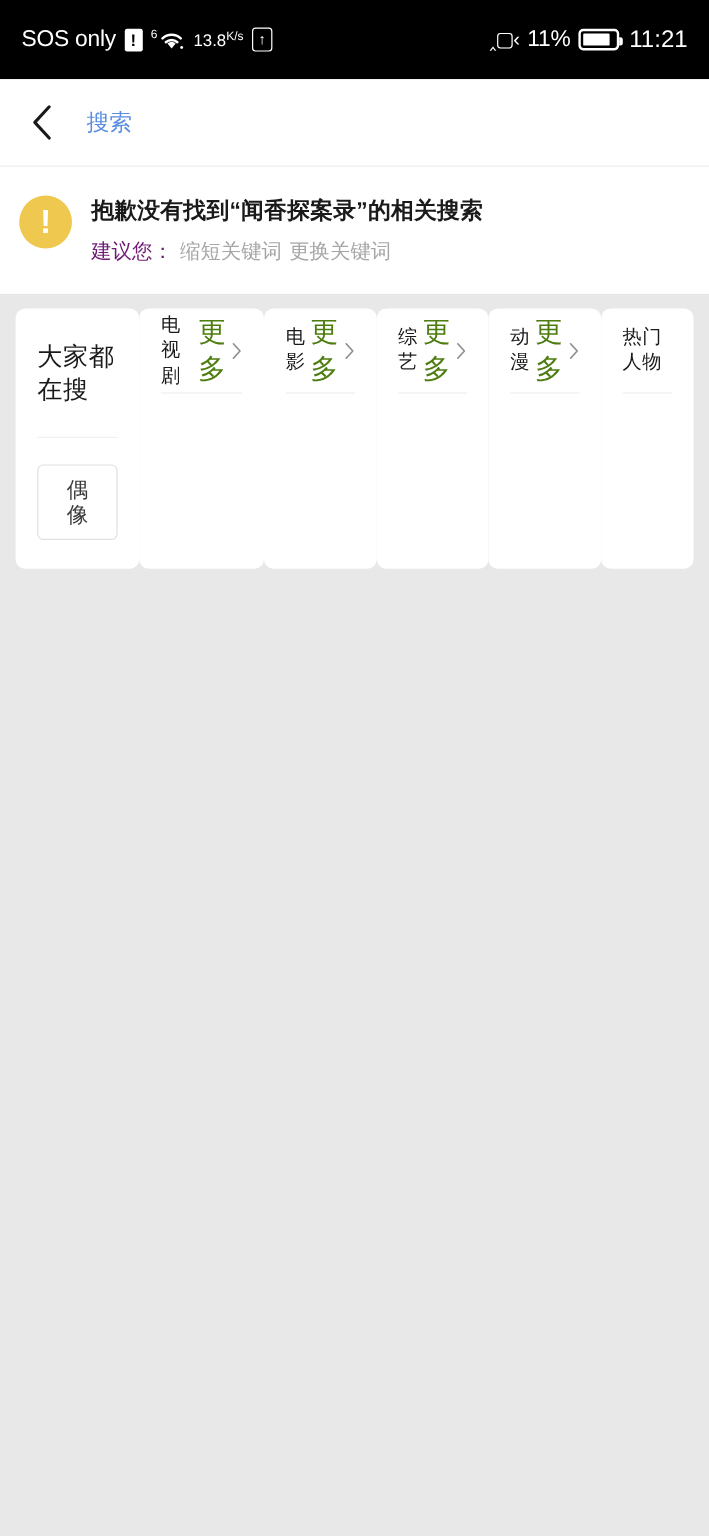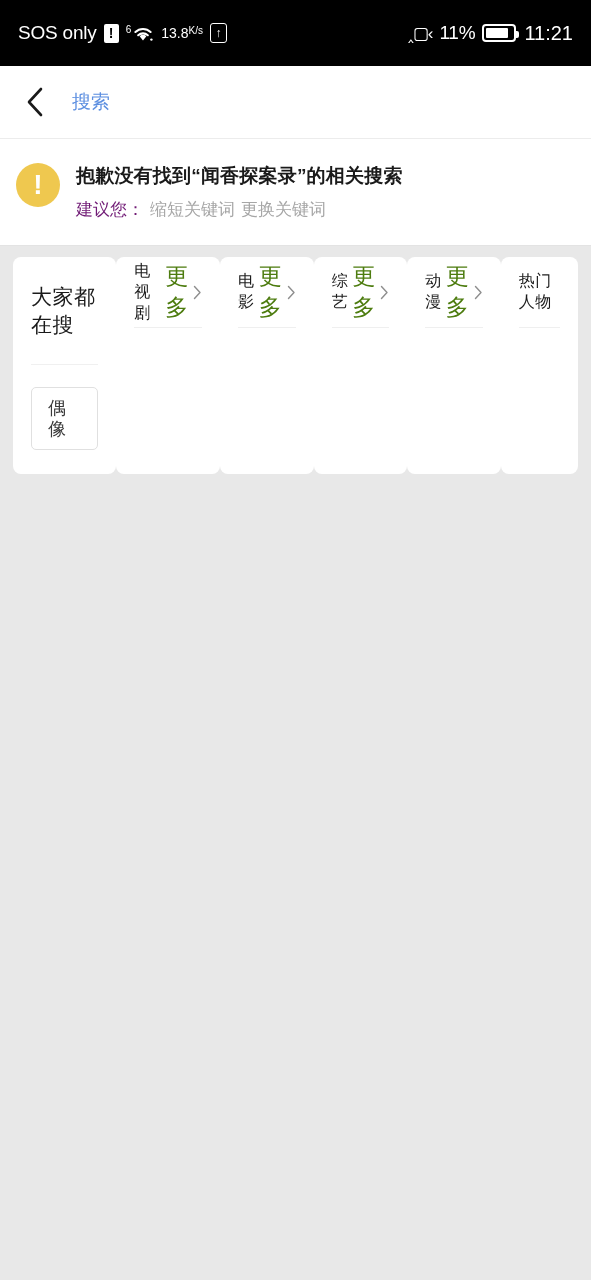"偶像" .chips { text-align: none -> center }
